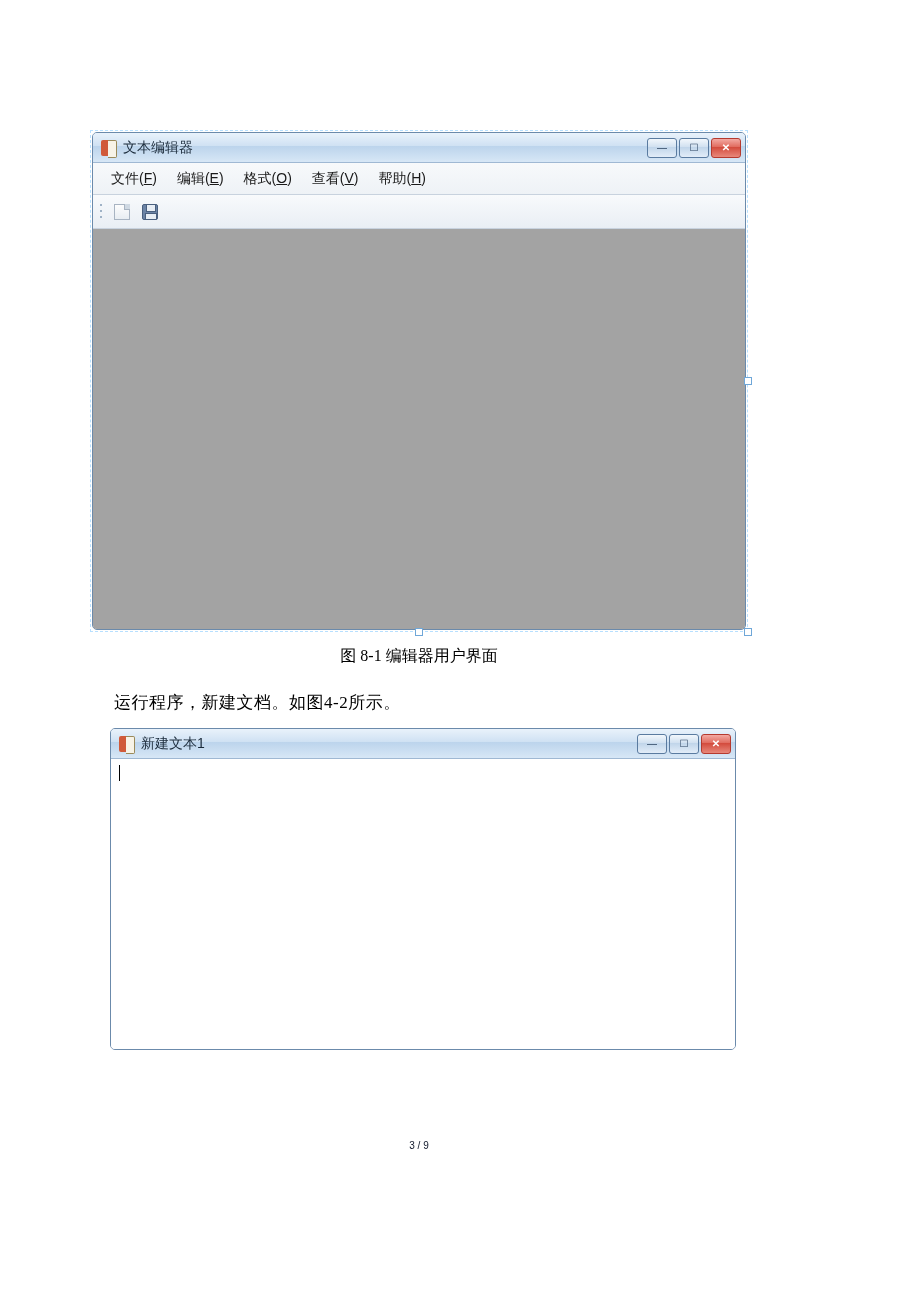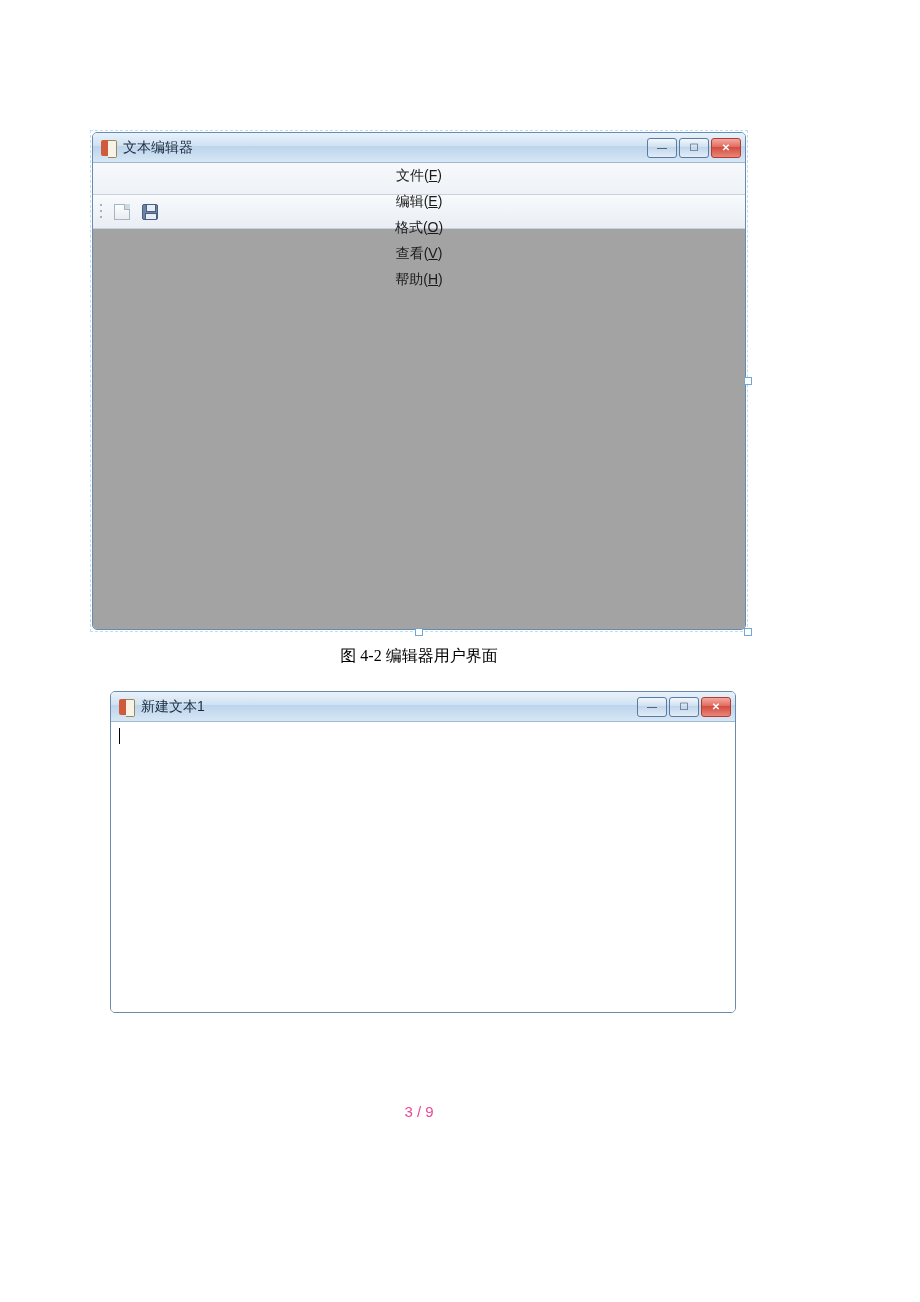"文件(F)" .menubar { flex-direction: column -> none }
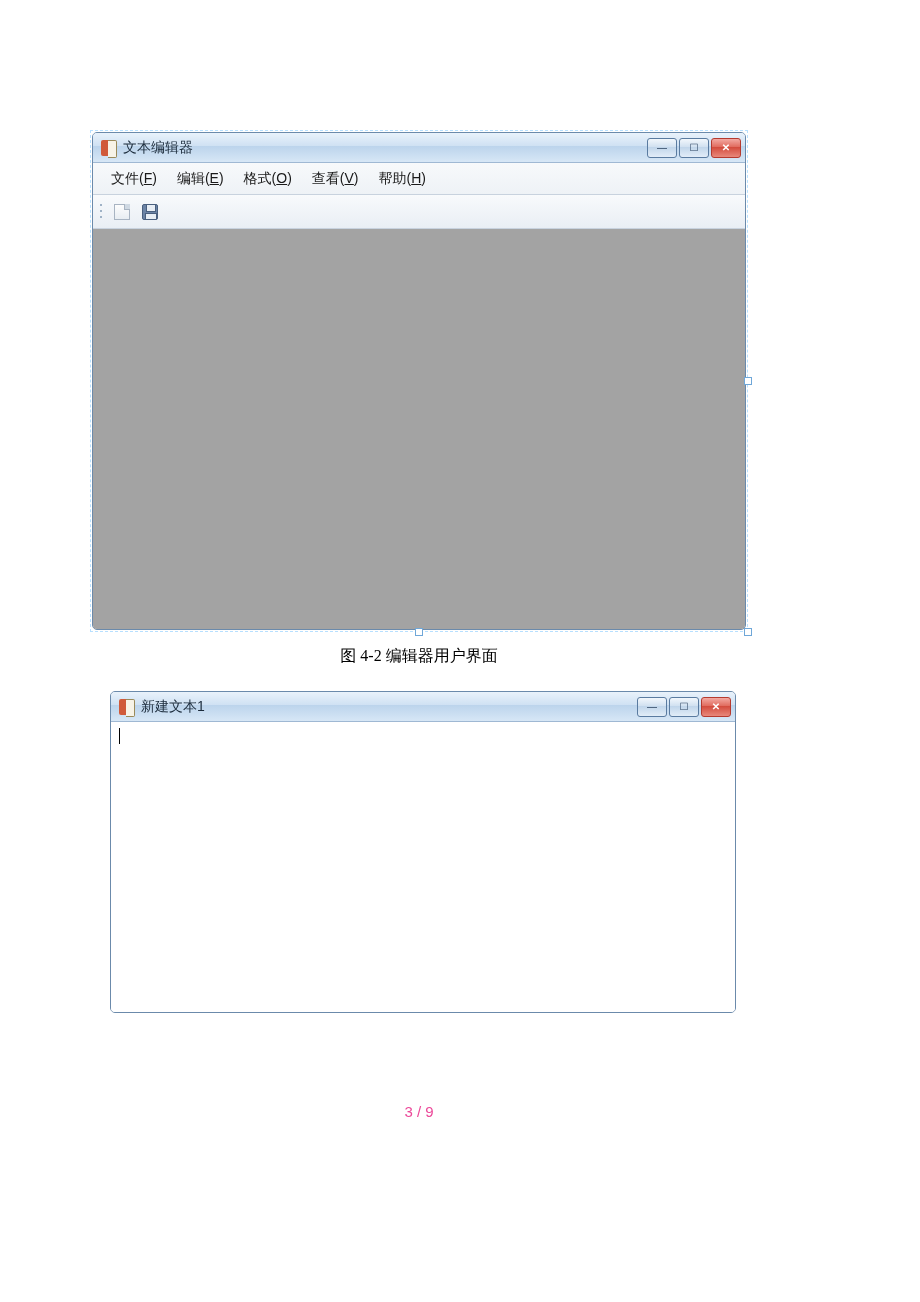"图 4-2 编辑器用户界面" div.caption { text: 4-2 -> 8-1 }
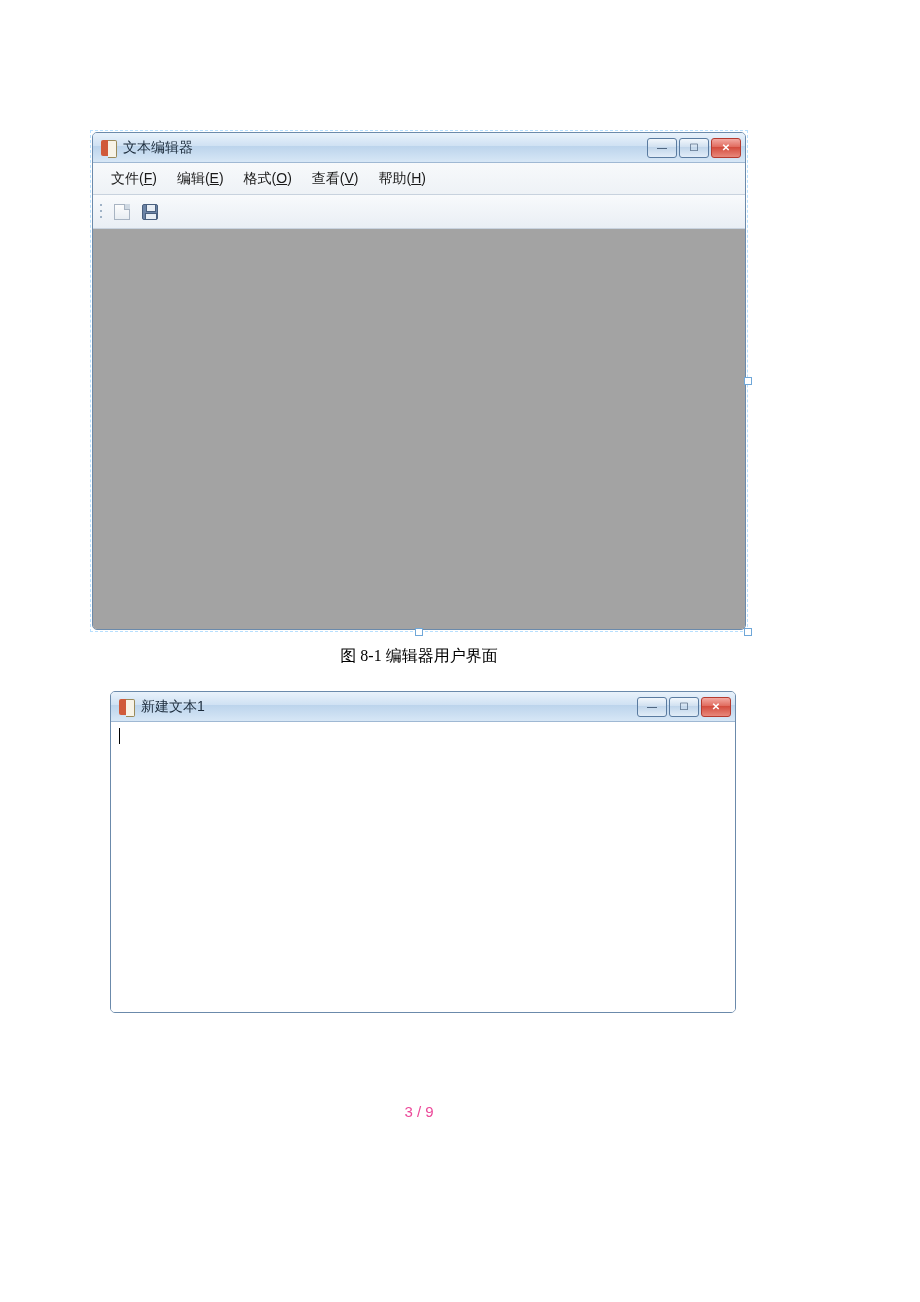"运行程序，新建文档。如图4-2所示。" div.bodytext { html: none -> <div>运行程序，新建文档。如图4-2所示。</div> }
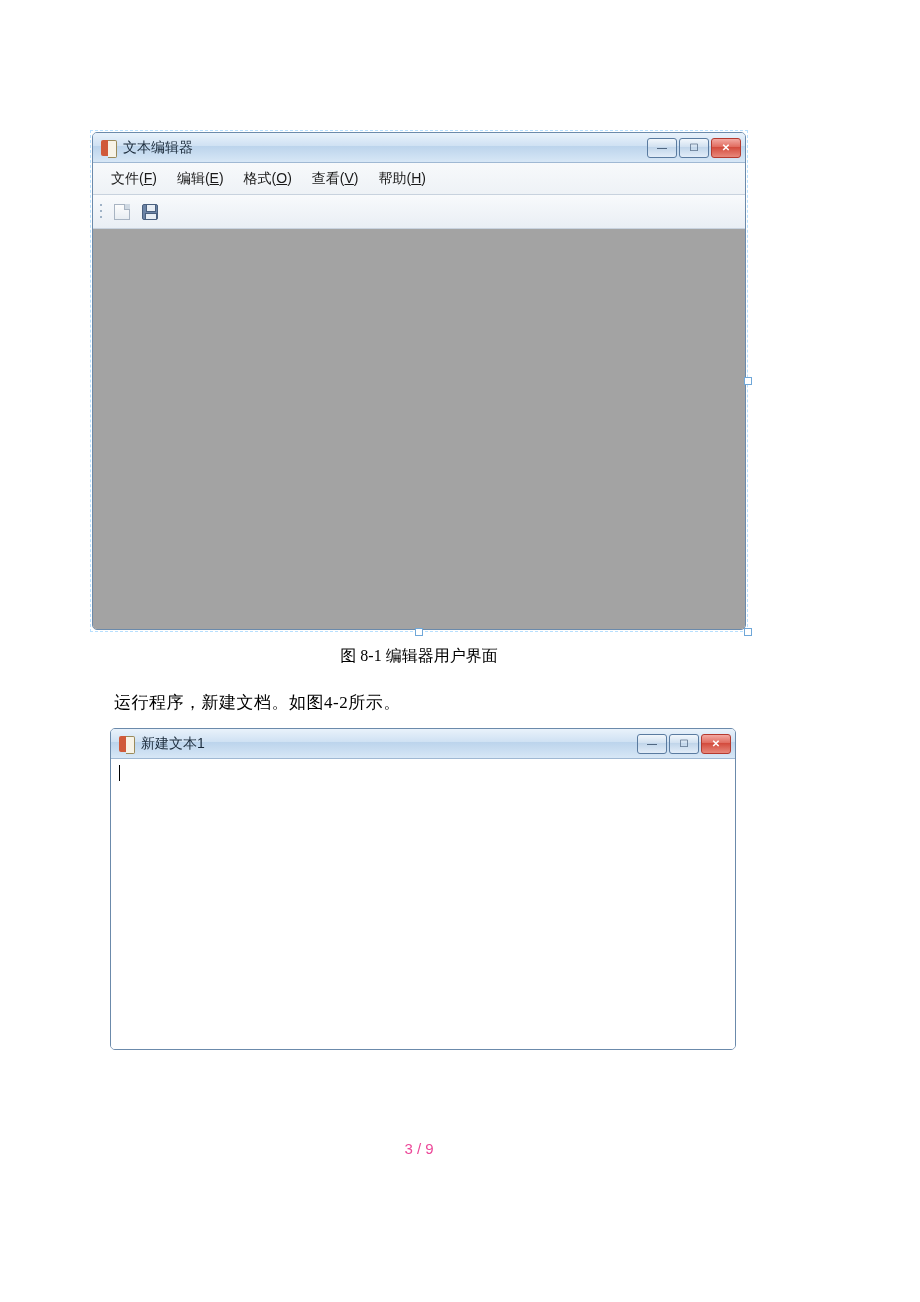"3 / 9" .page-footer { color: #ec4899 -> #0f172a; font-size: 15px -> 10px }
